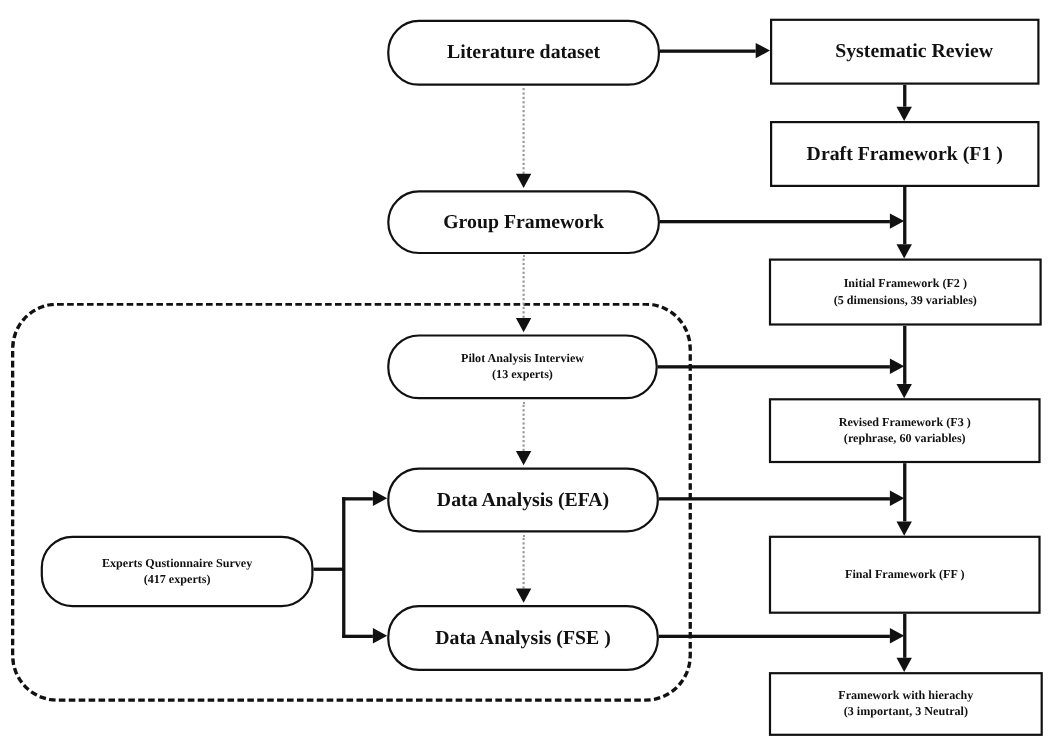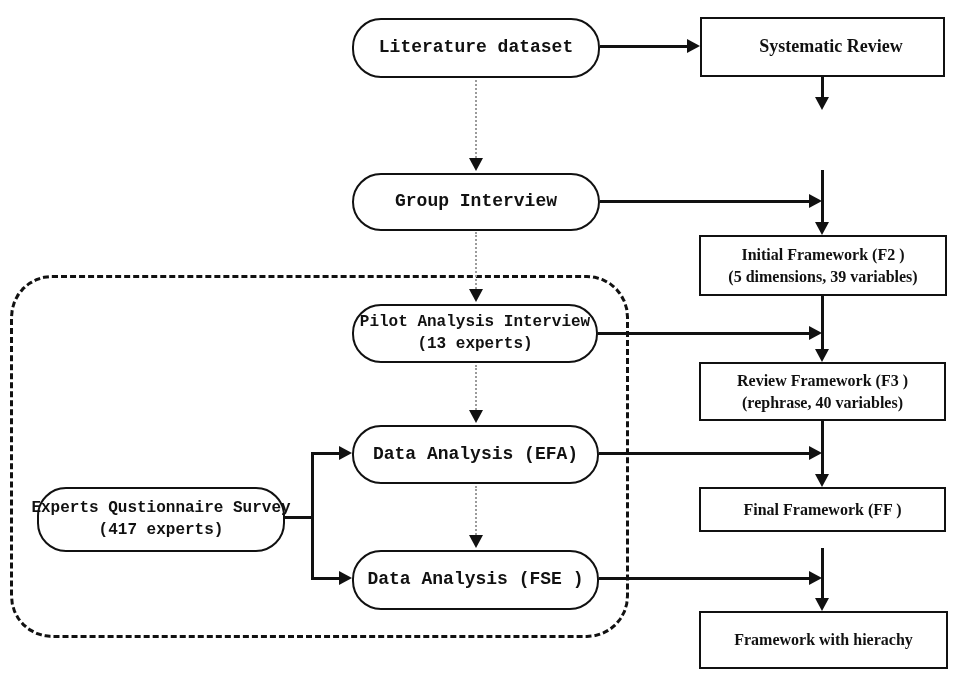"Literature dataset" .round { font-family: Liberation Mono, monospace -> none }
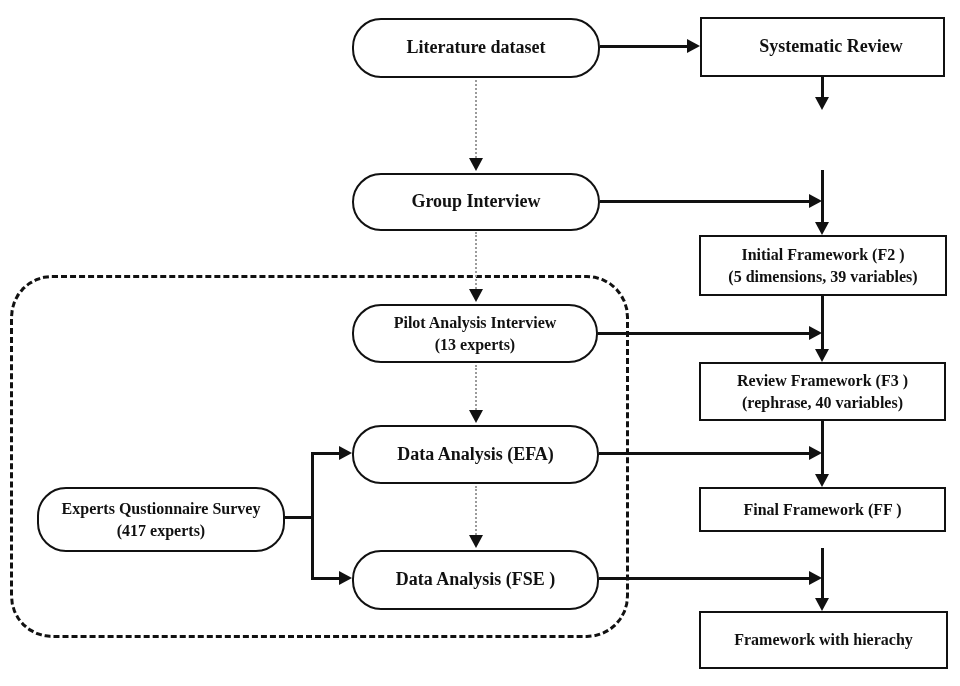"Draft Framework (F1 )" div.node { html: none -> <div> <div>Draft Framework (F1 )</div> </div> }
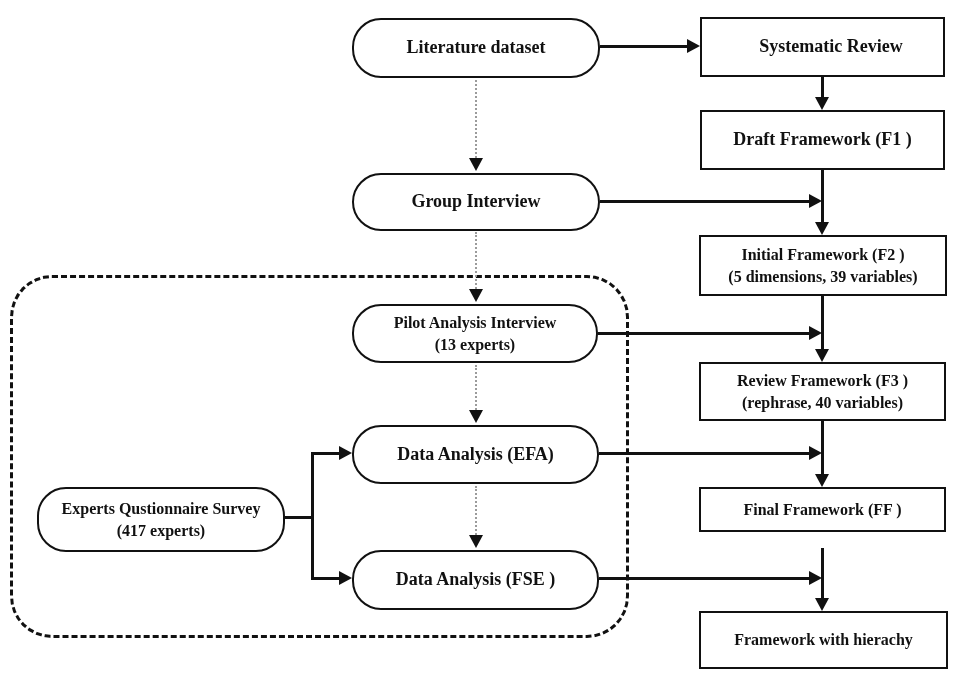"Group Interview" div.l1 { text: Interview -> Framework }
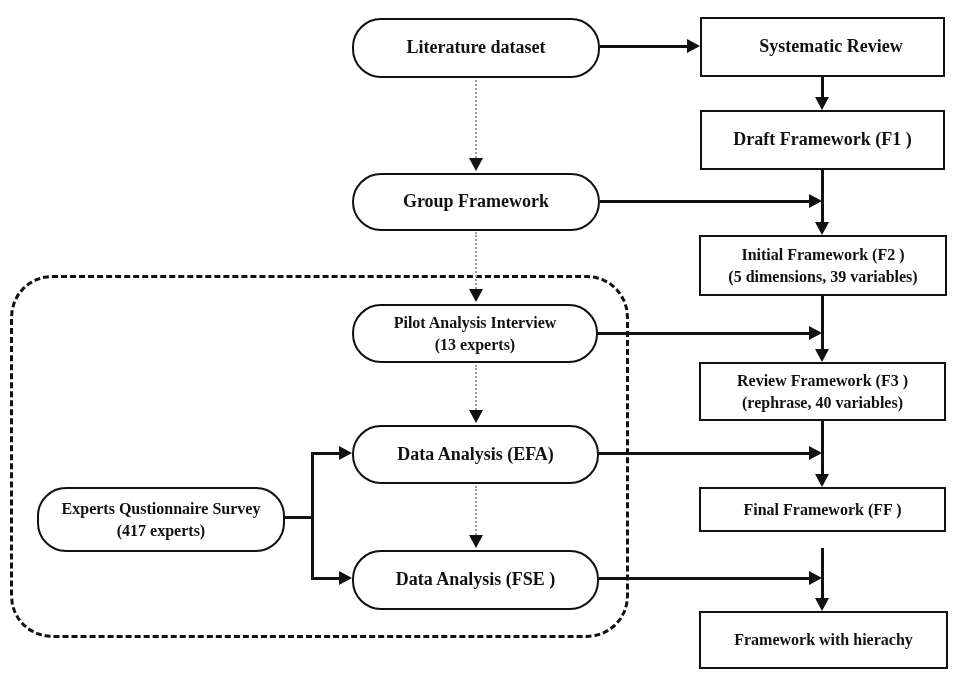"Initial Framework (F2 )" .node.two .l1,.node.two .l2 { font-size: 16px -> 11px }
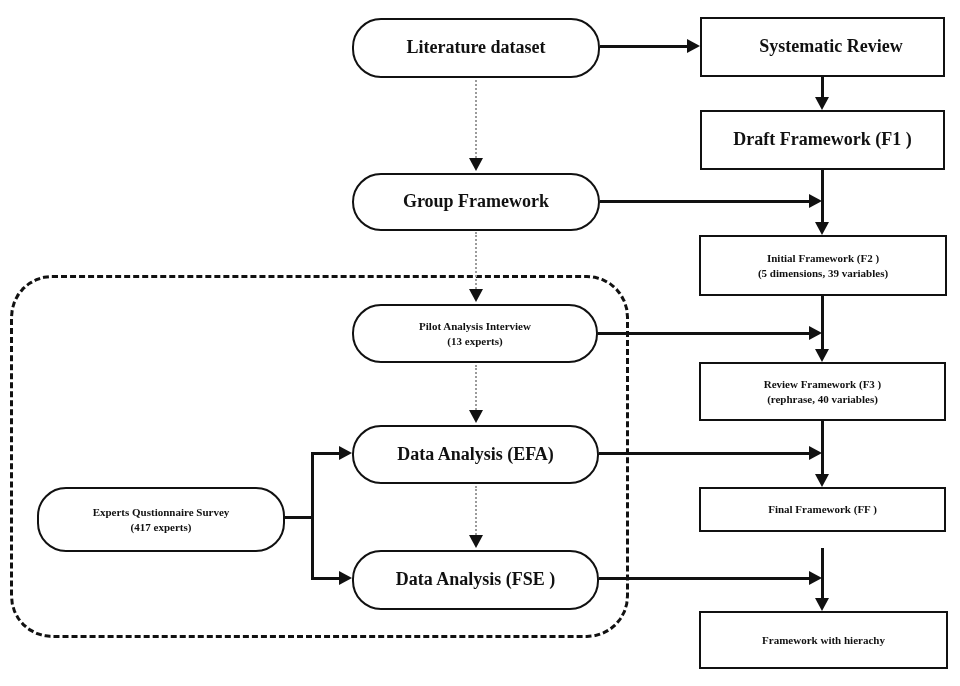"Review Framework (F3 )" div.l1 { text: Review -> Revised }
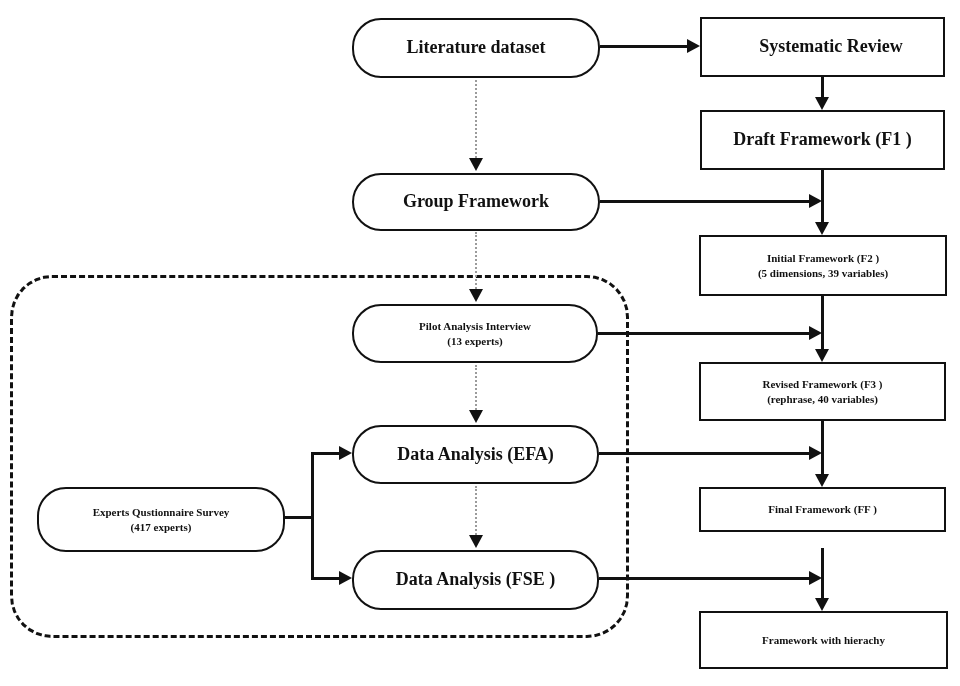"(rephrase, 40 variables)" div.l2 { text: 40 -> 60 }
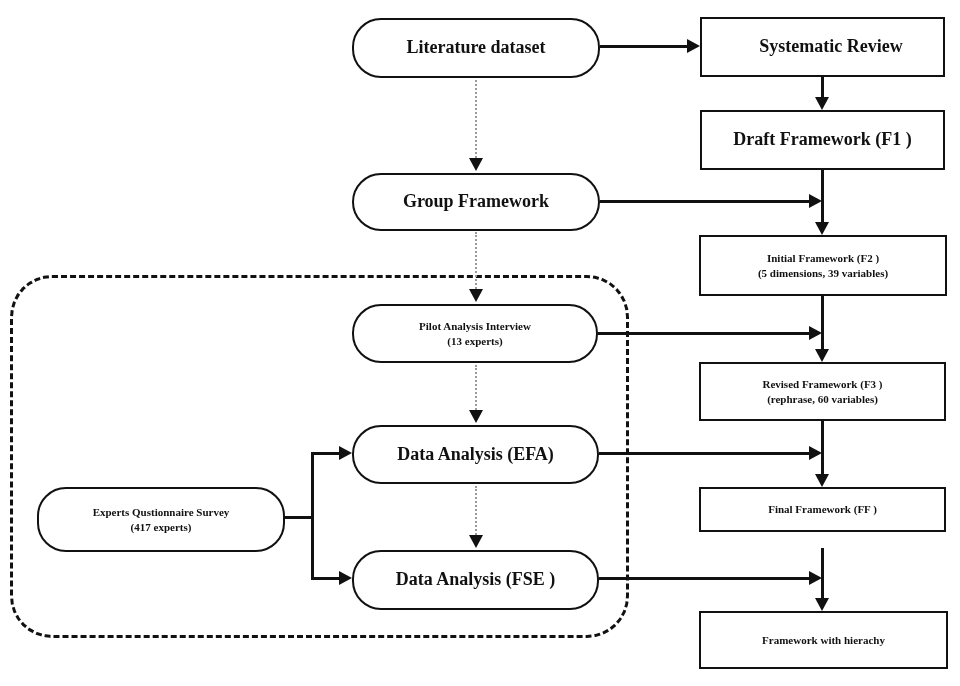"Final Framework (FF )" div.node { height: 45px -> 71px }
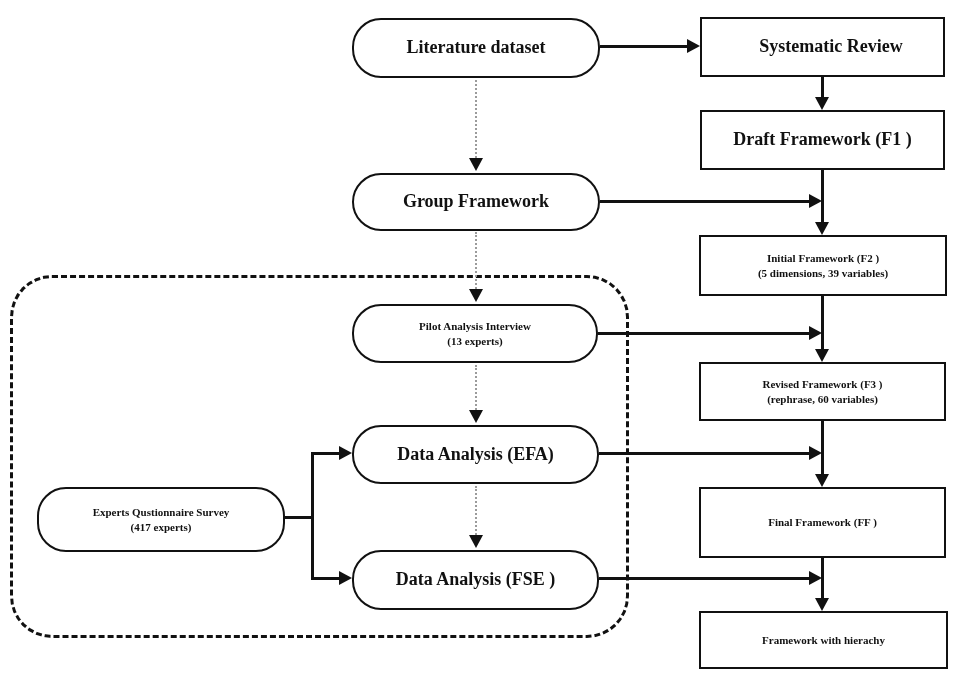"(3 important, 3 Neutral)" div.l2 { html: none -> <div>(3 important, 3 Neutral)</div> }
